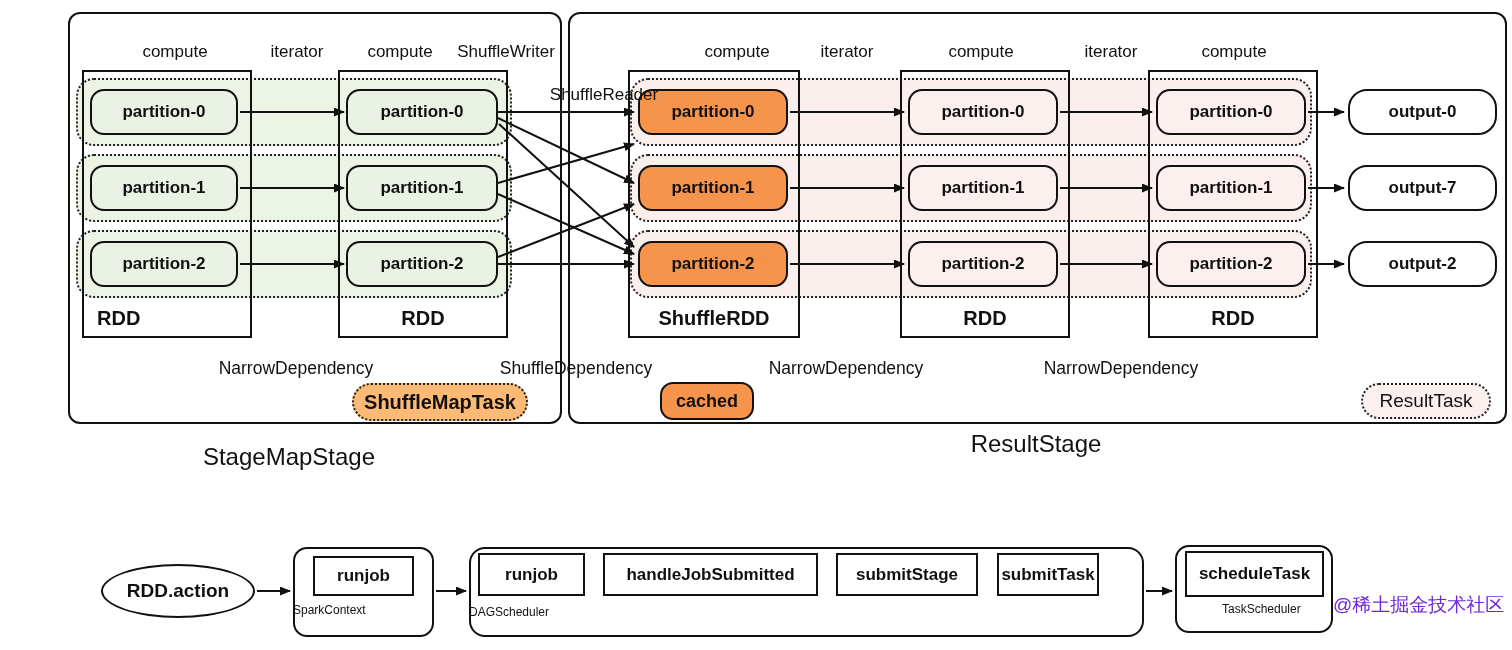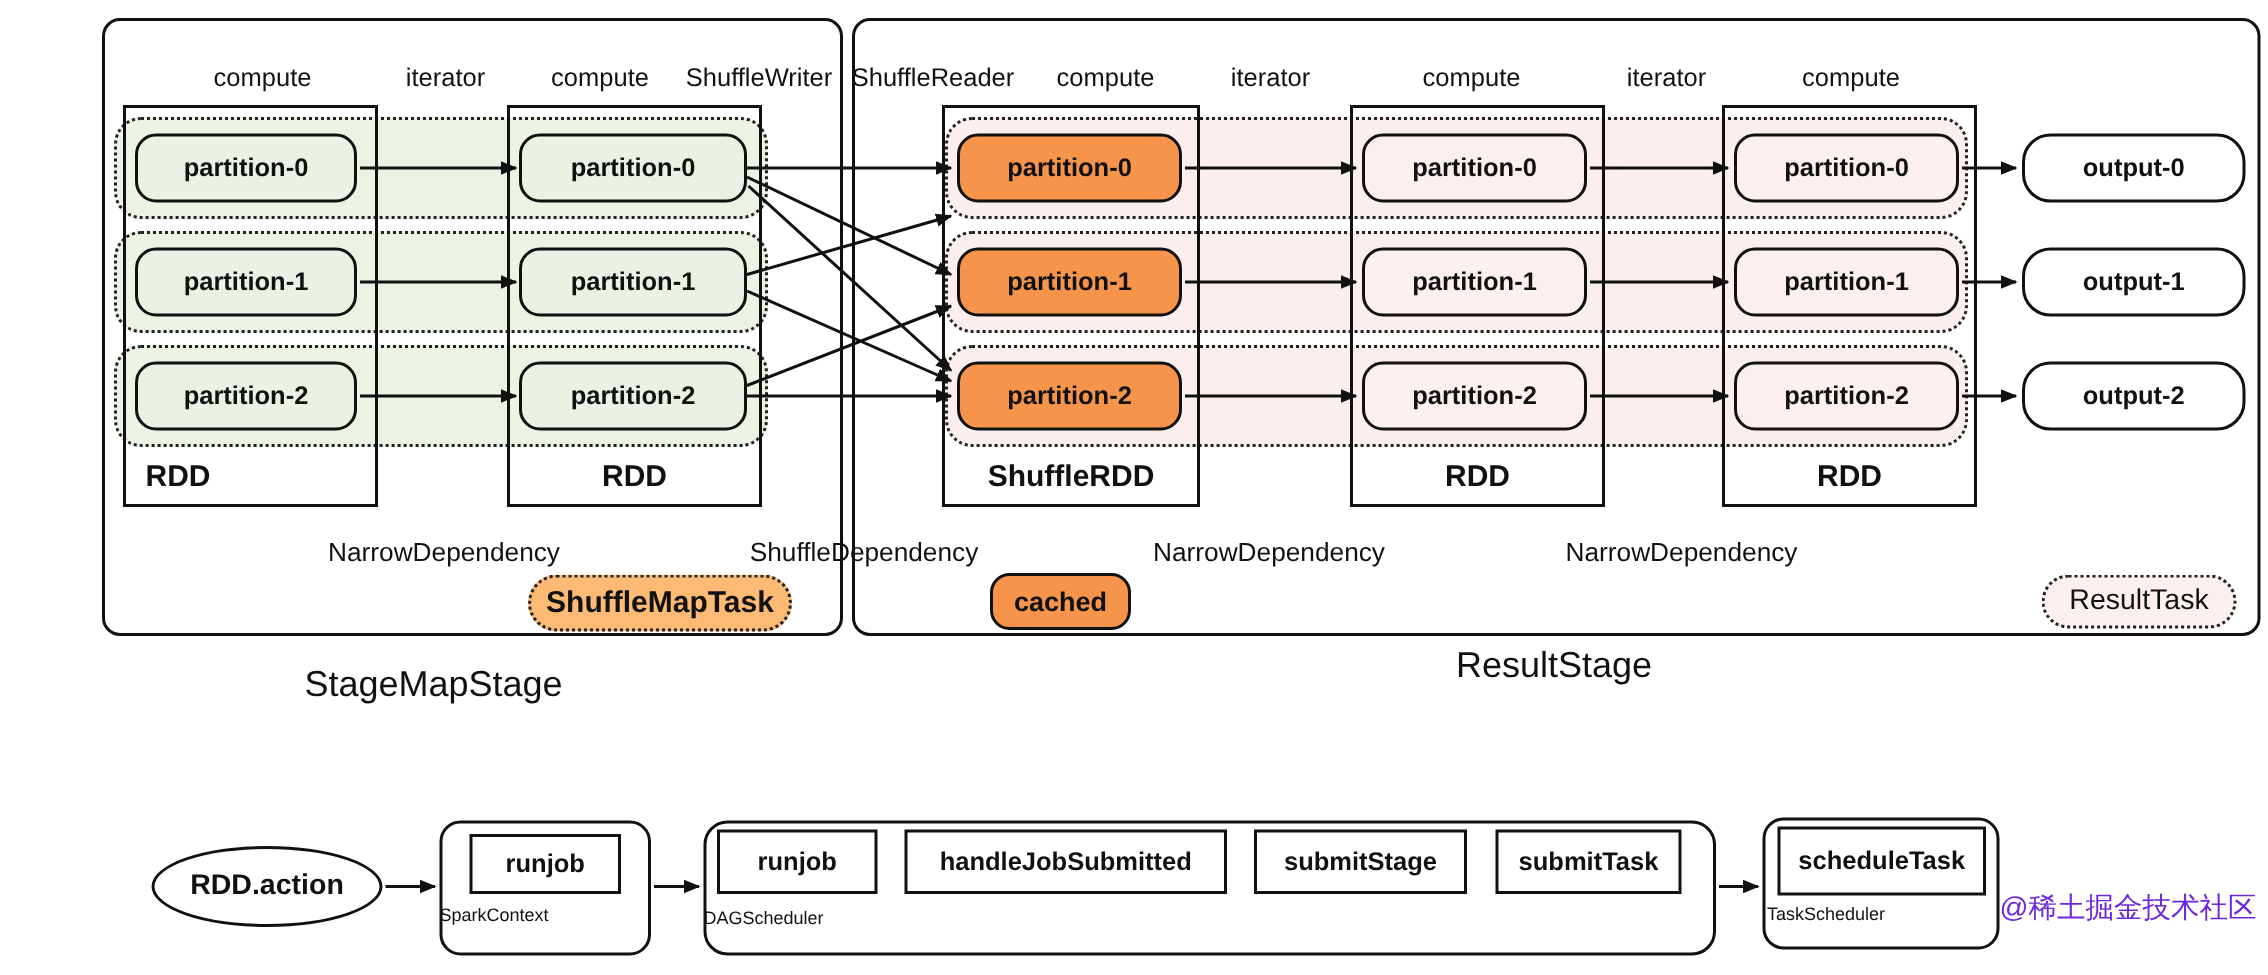"ShuffleReader" div.col { left: 622px -> 604px; margin-top: none -> 43px }
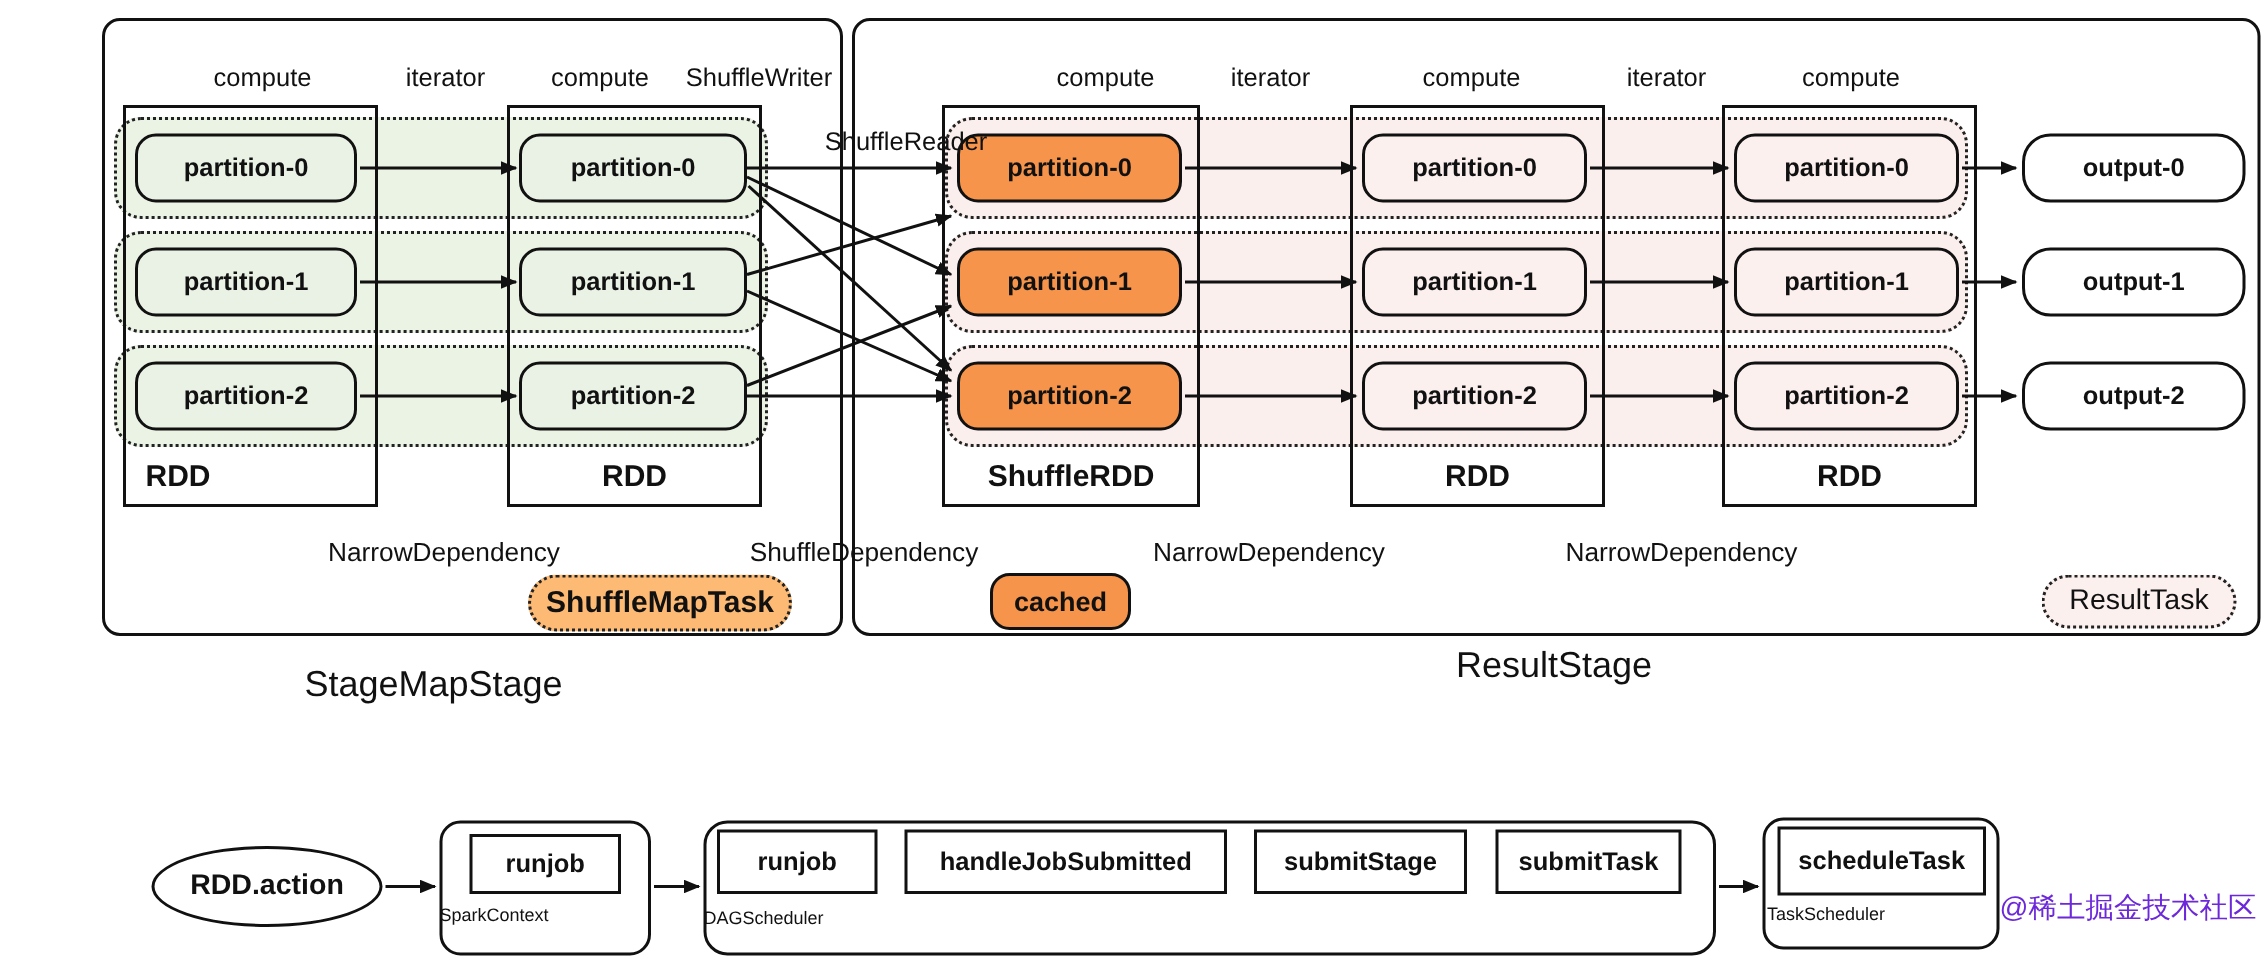"output-1" div.part { text: output-1 -> output-7 }
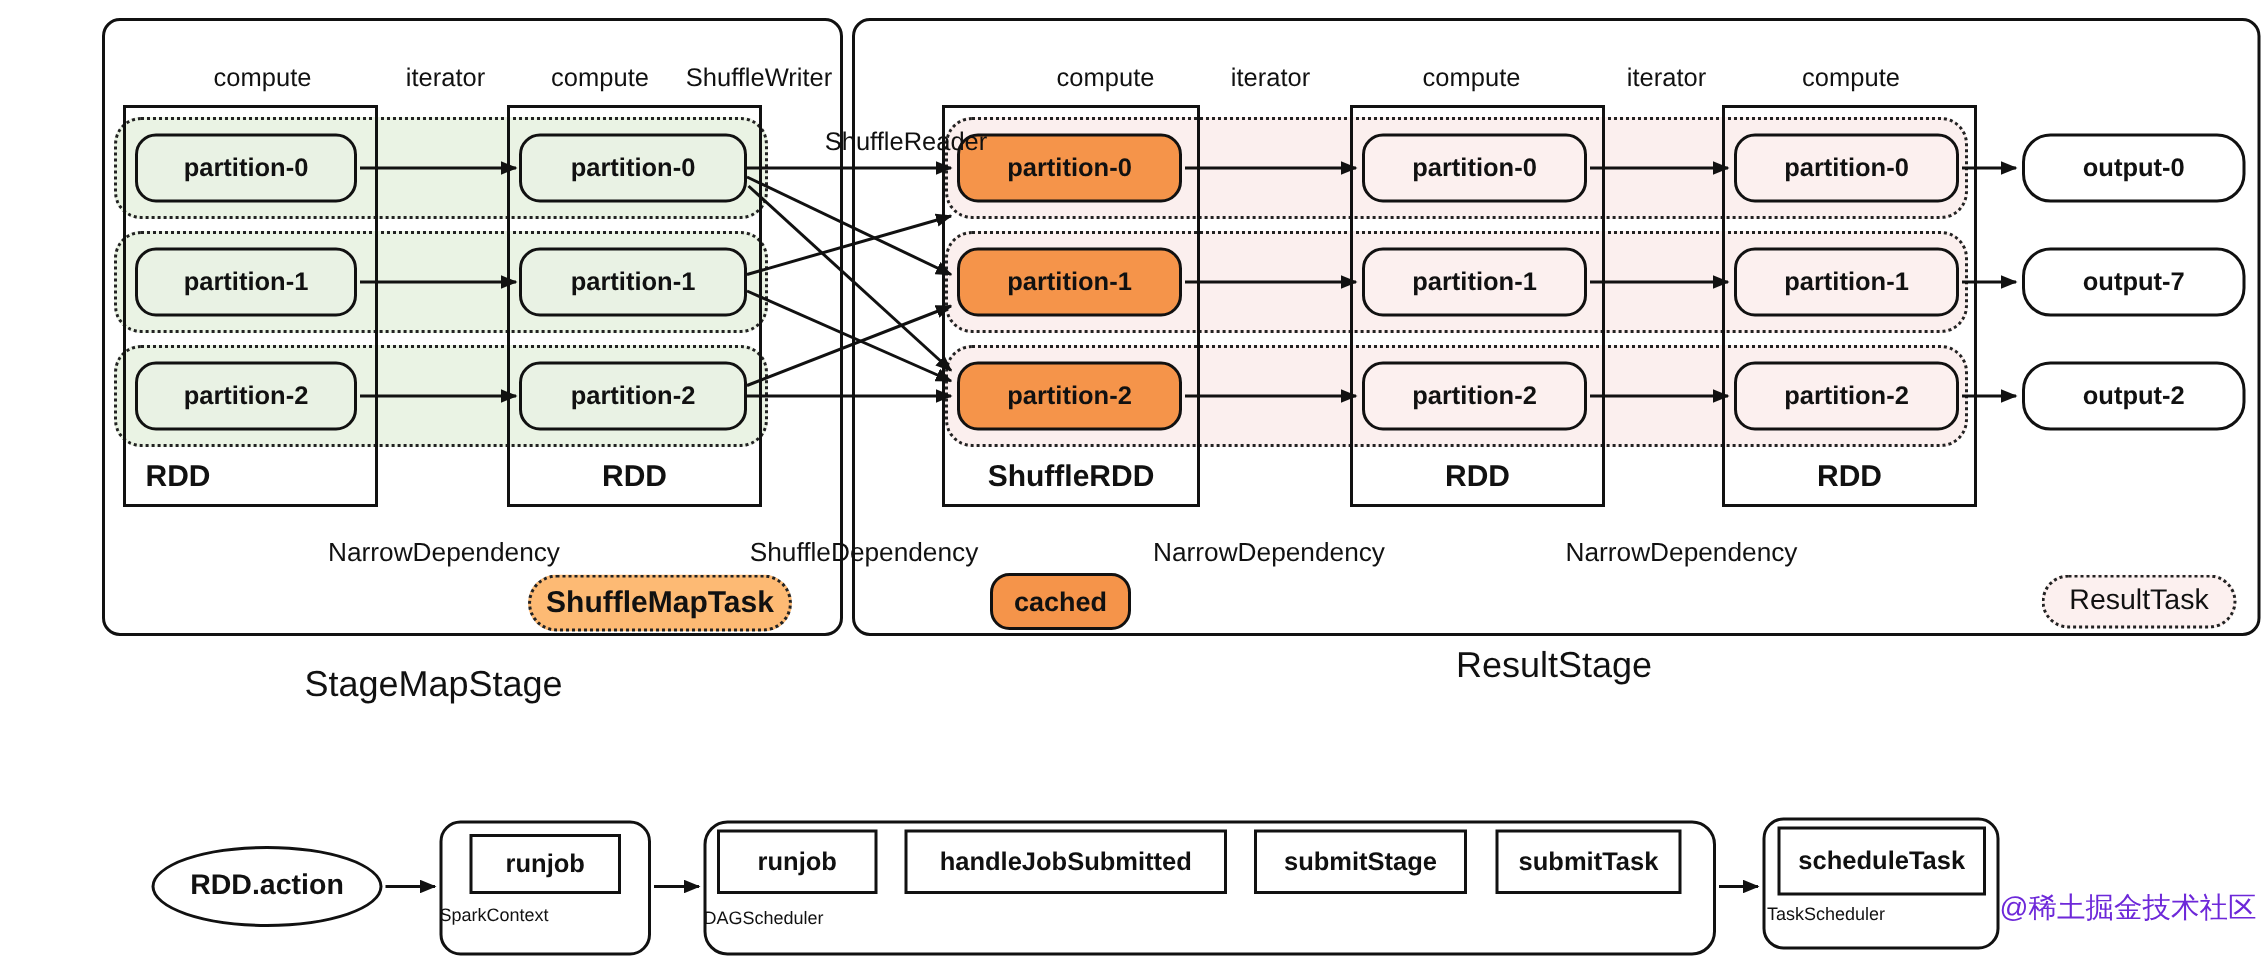"submitTask" div.method { width: 124px -> 102px }
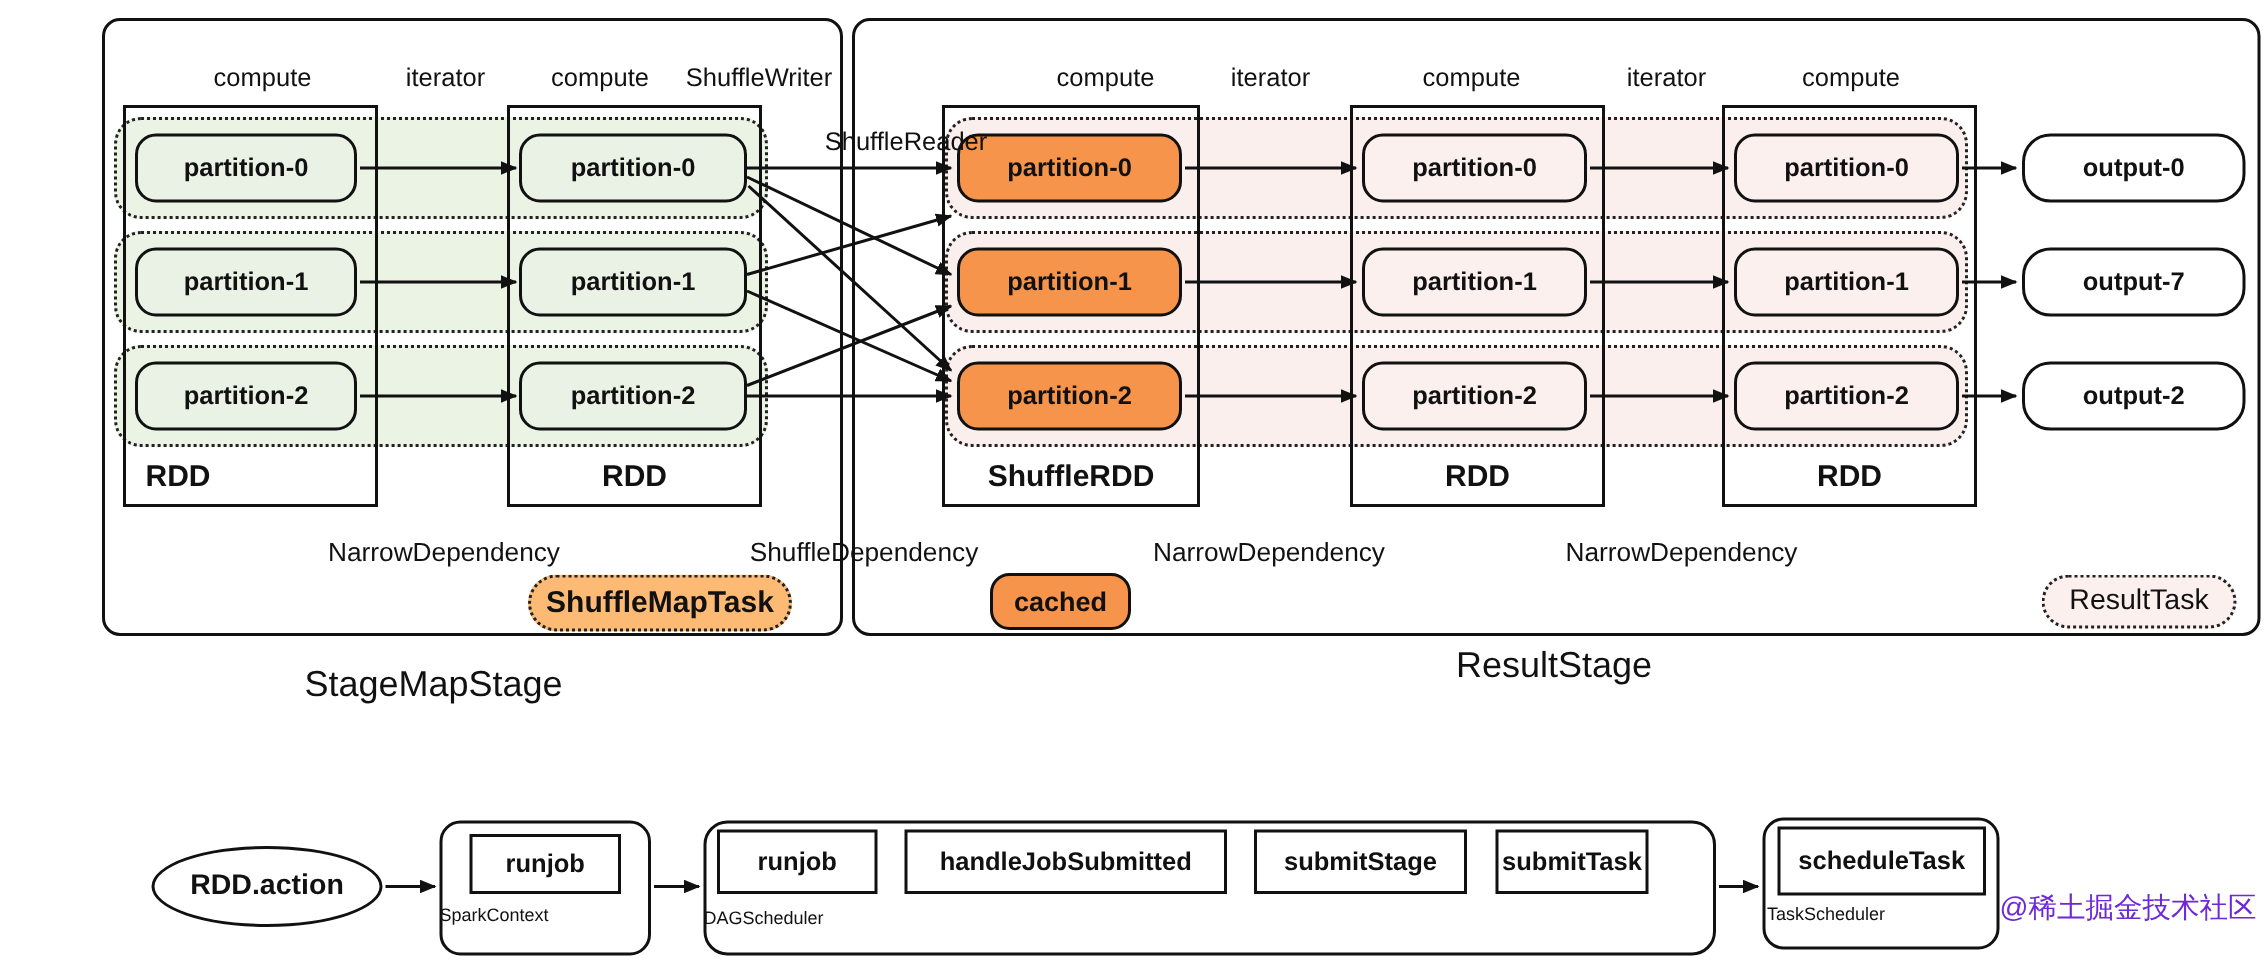"TaskScheduler" div.boxlabel { left: 1178px -> 1222px }
